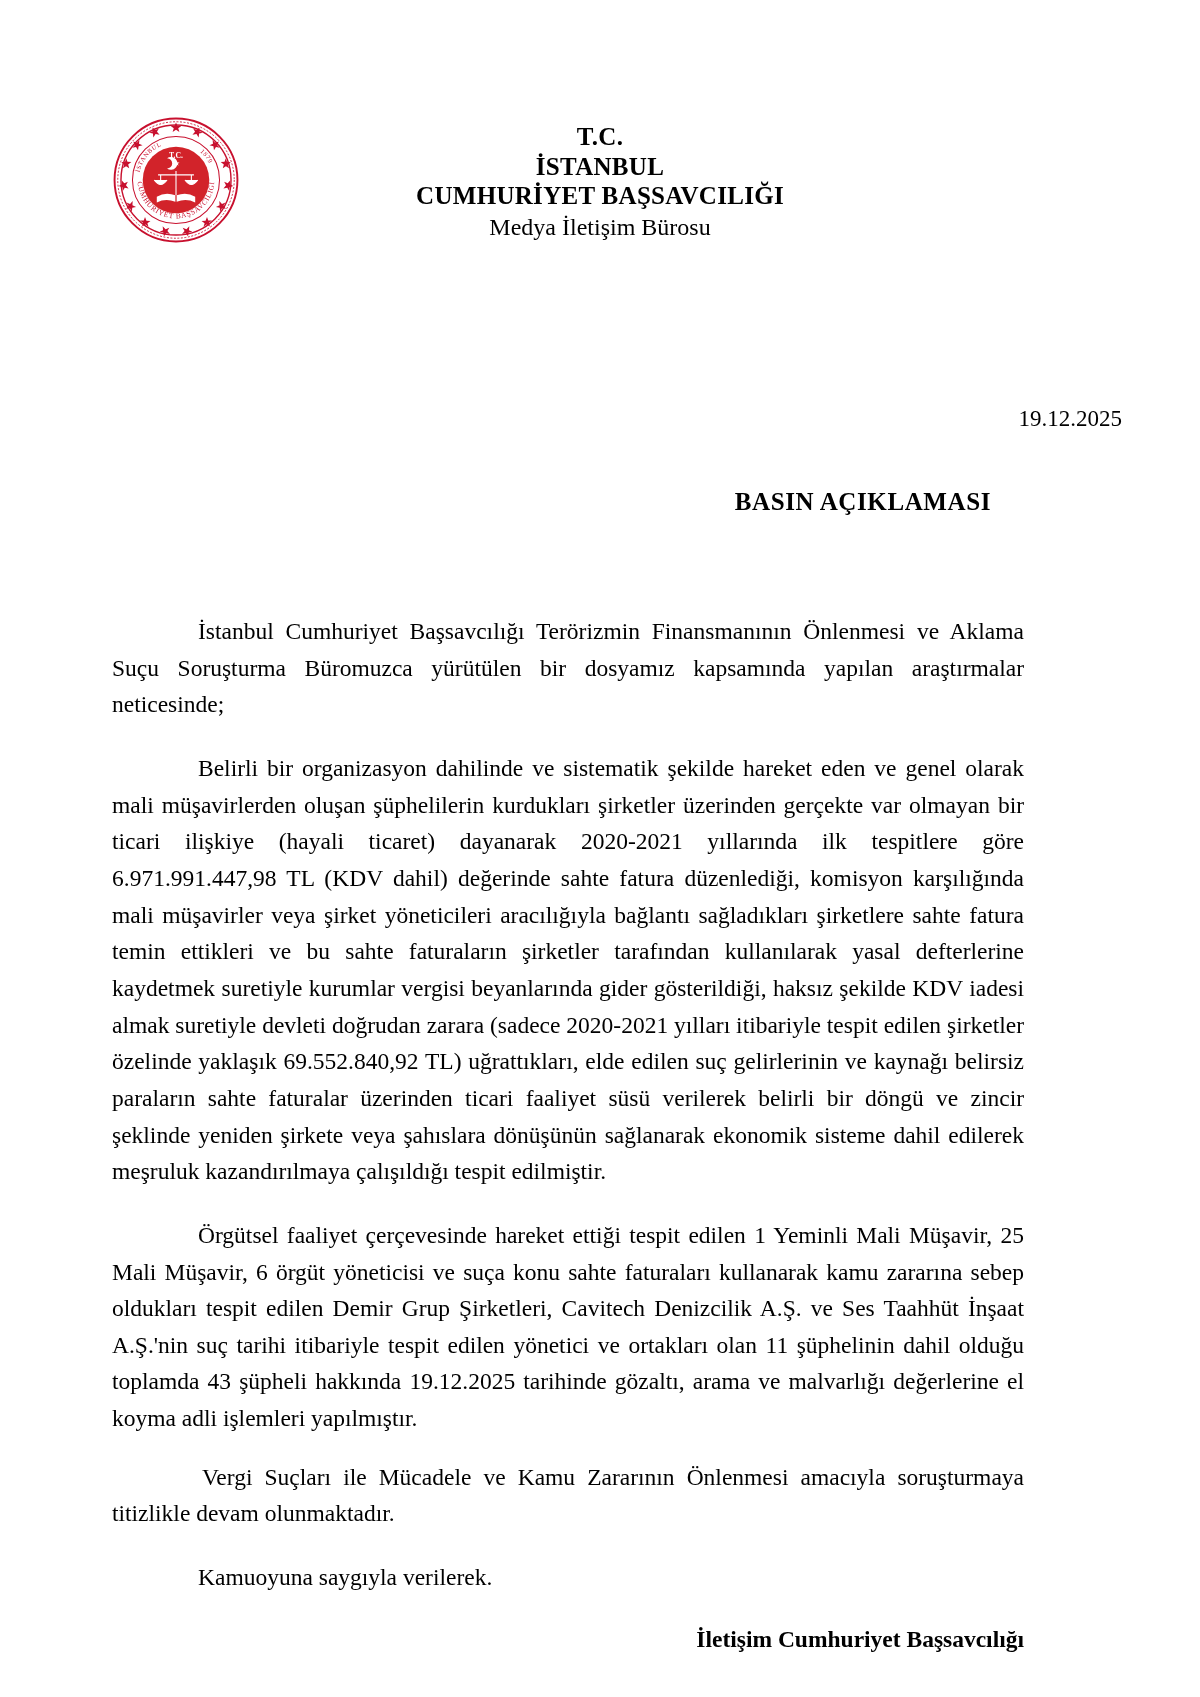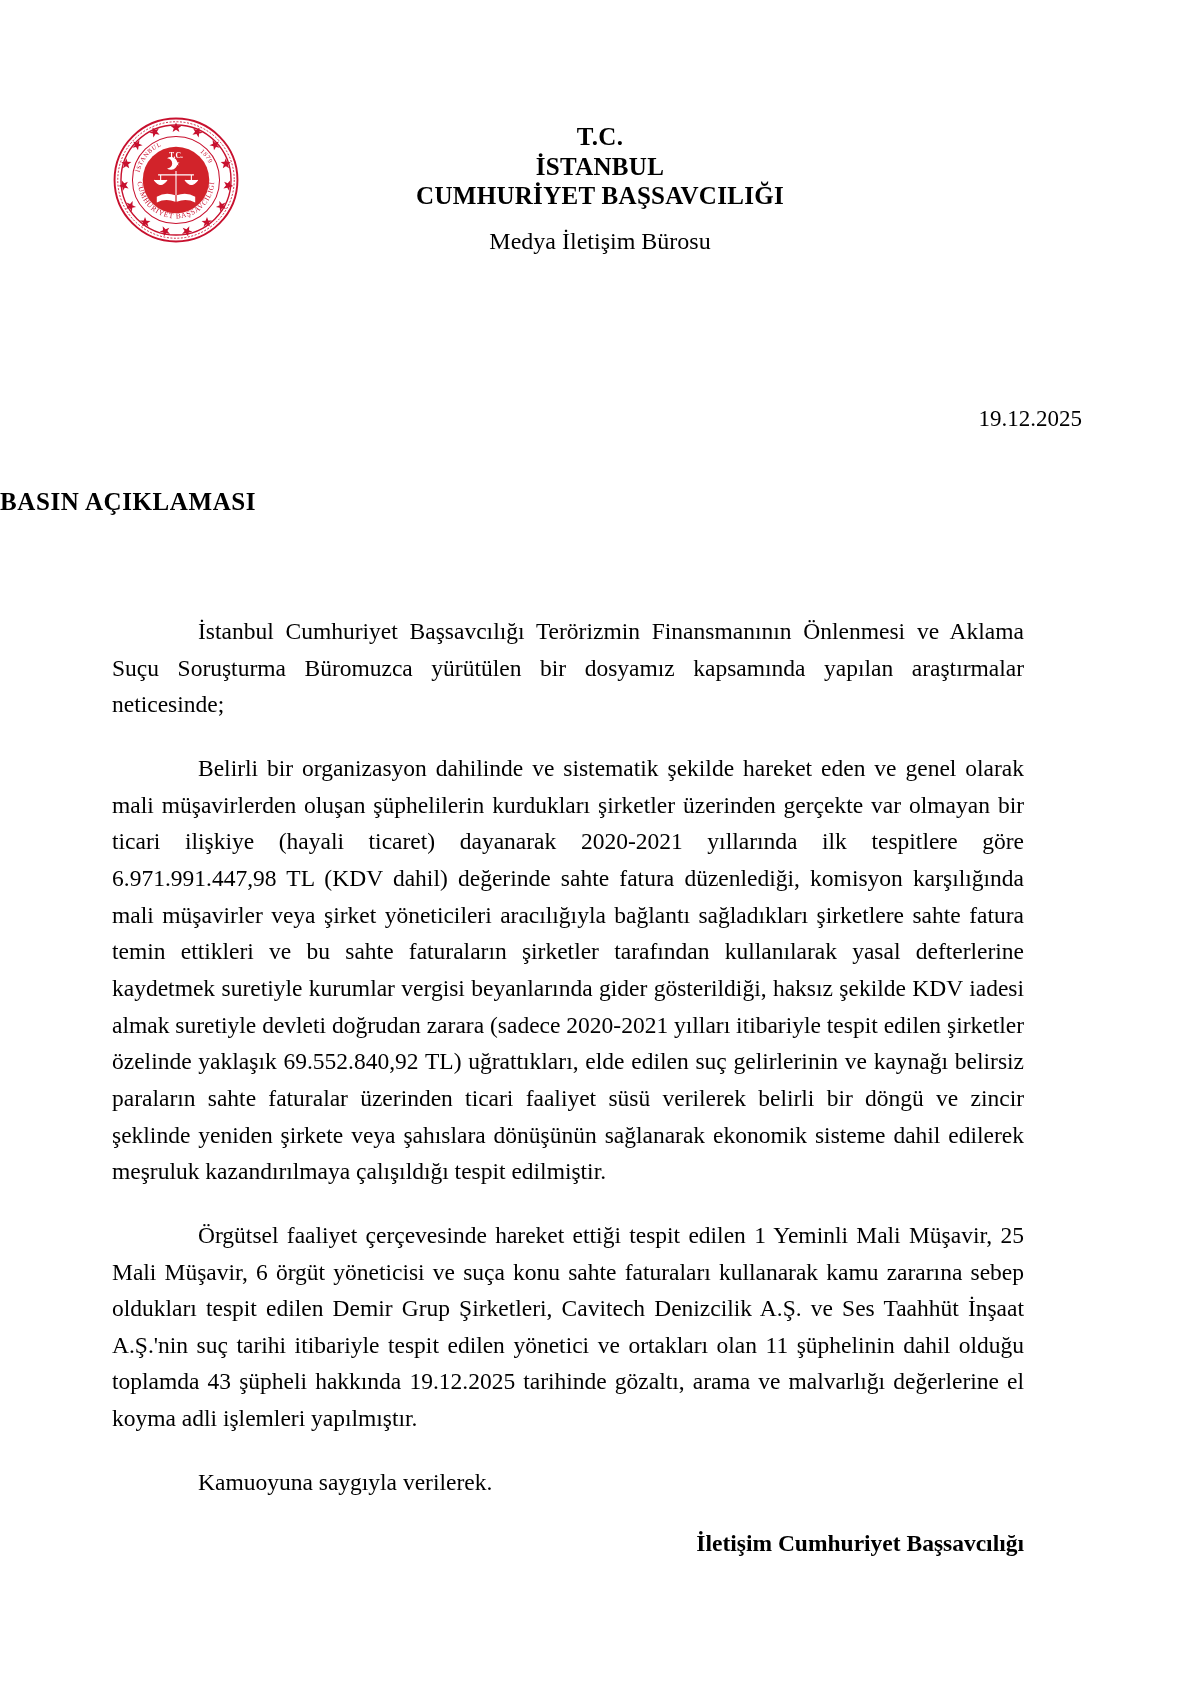"Medya İletişim Bürosu" .org-line-4 { margin-top: 16px -> 2px }
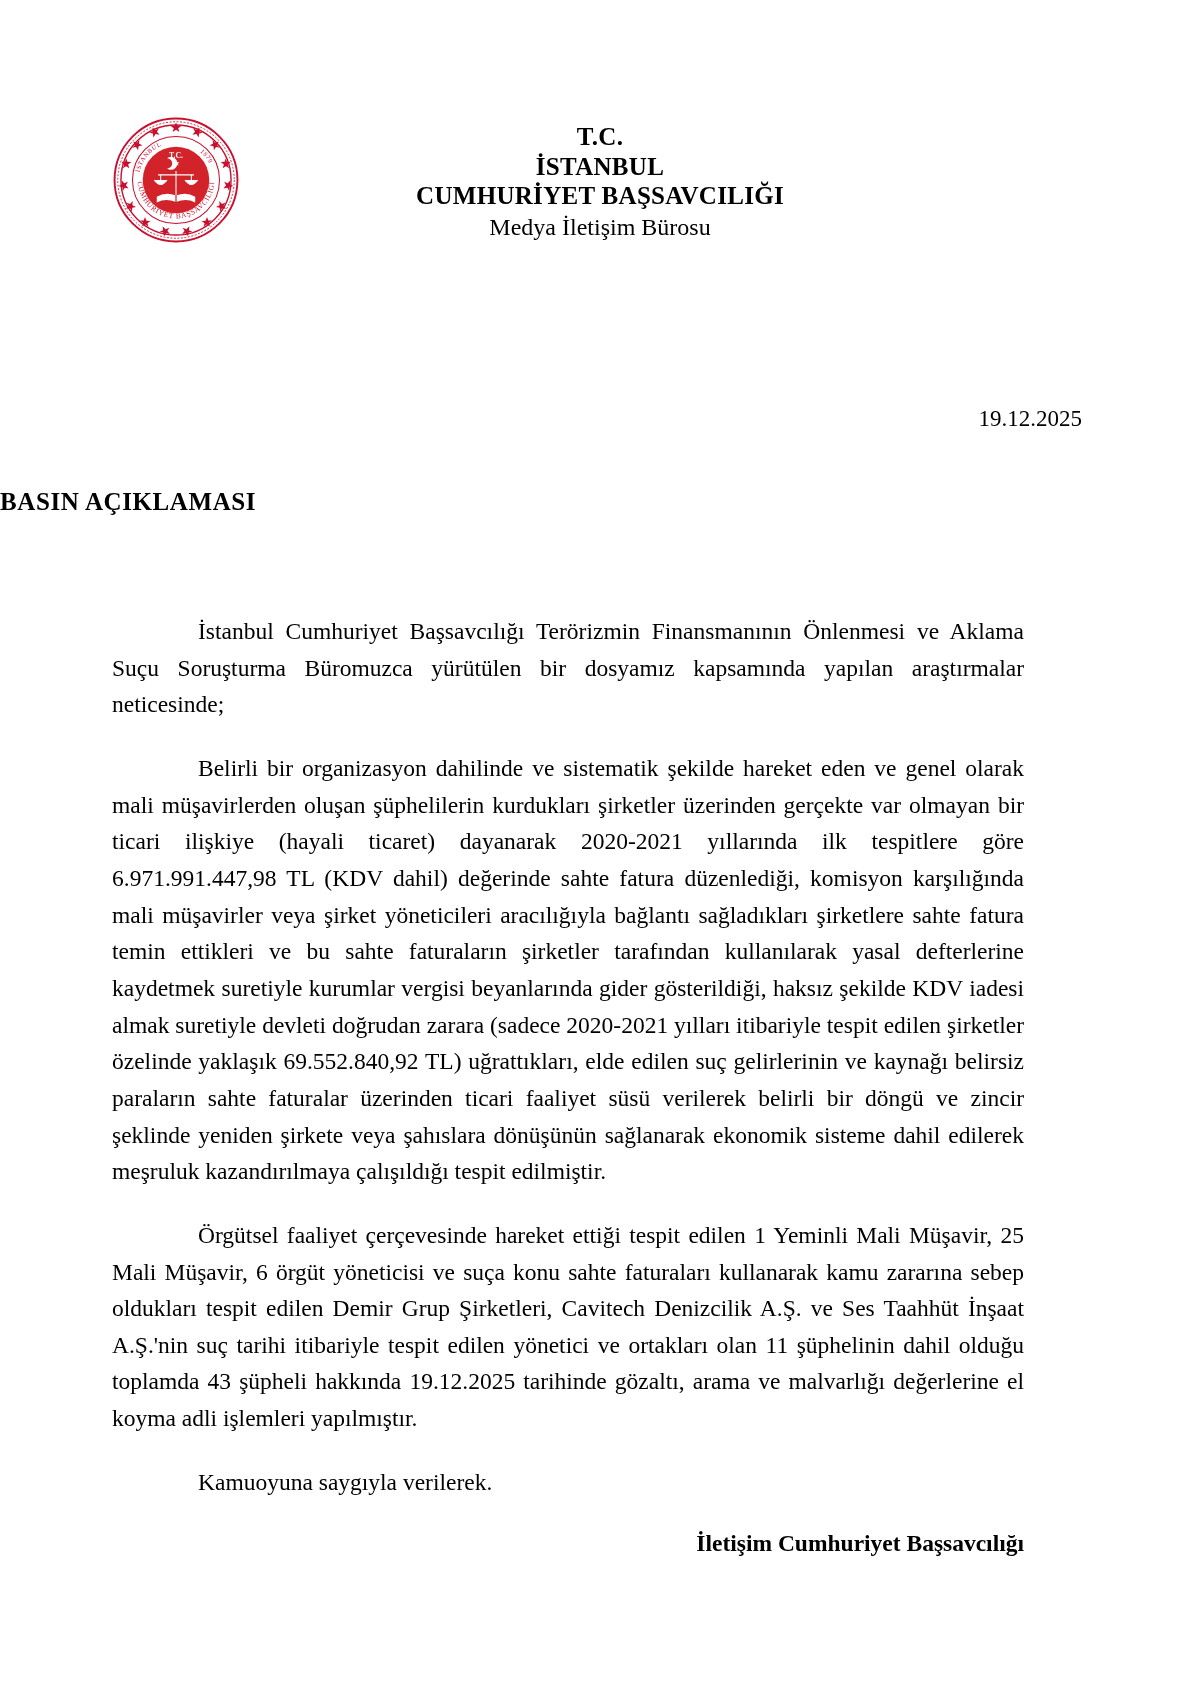"19.12.2025" .date-row { padding-right: 118px -> 78px }
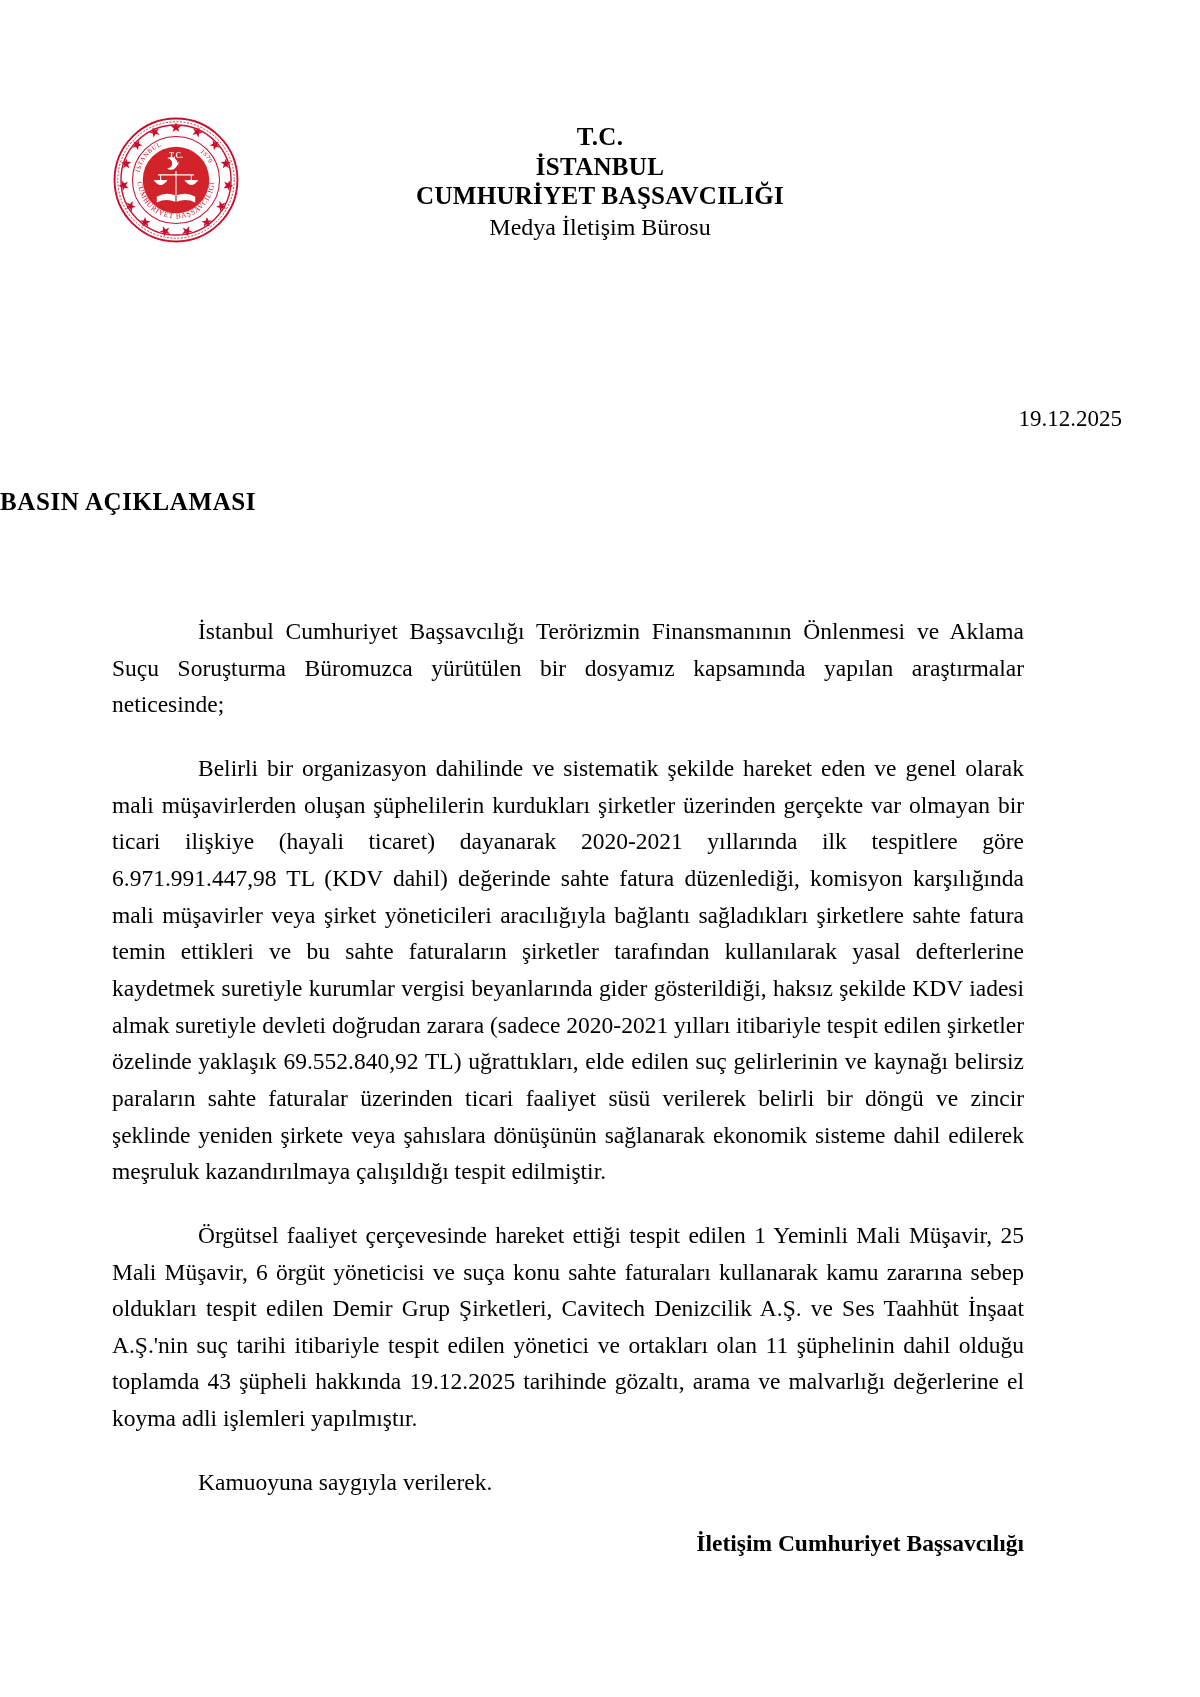"BASIN AÇIKLAMASI" .doc-title { text-align: left -> right }
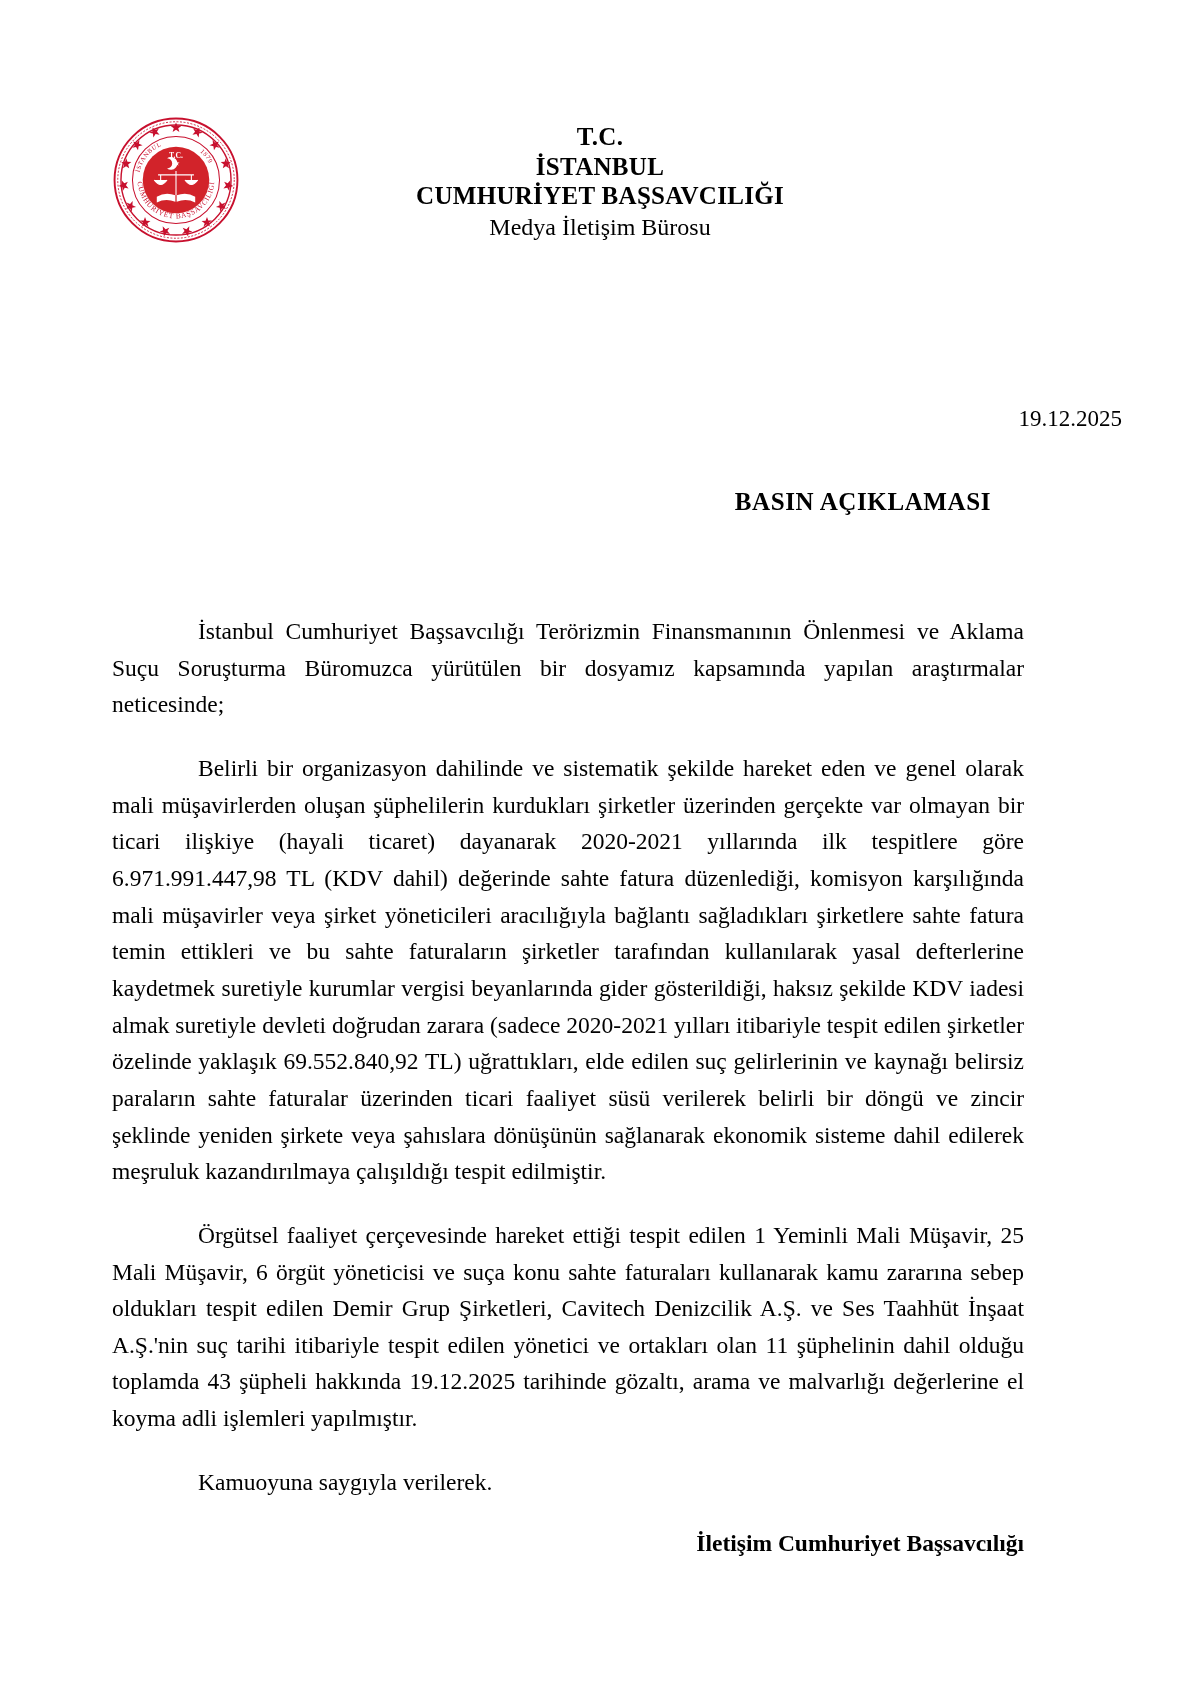"Vergi Suçları ile Mücadele ve" p.para { html: none -> <p> Vergi Suçları ile Mücadele ve Kamu Zararının Önlenmesi amacıyla soruşturmaya titizlikle devam olunmaktadır.</p> }
